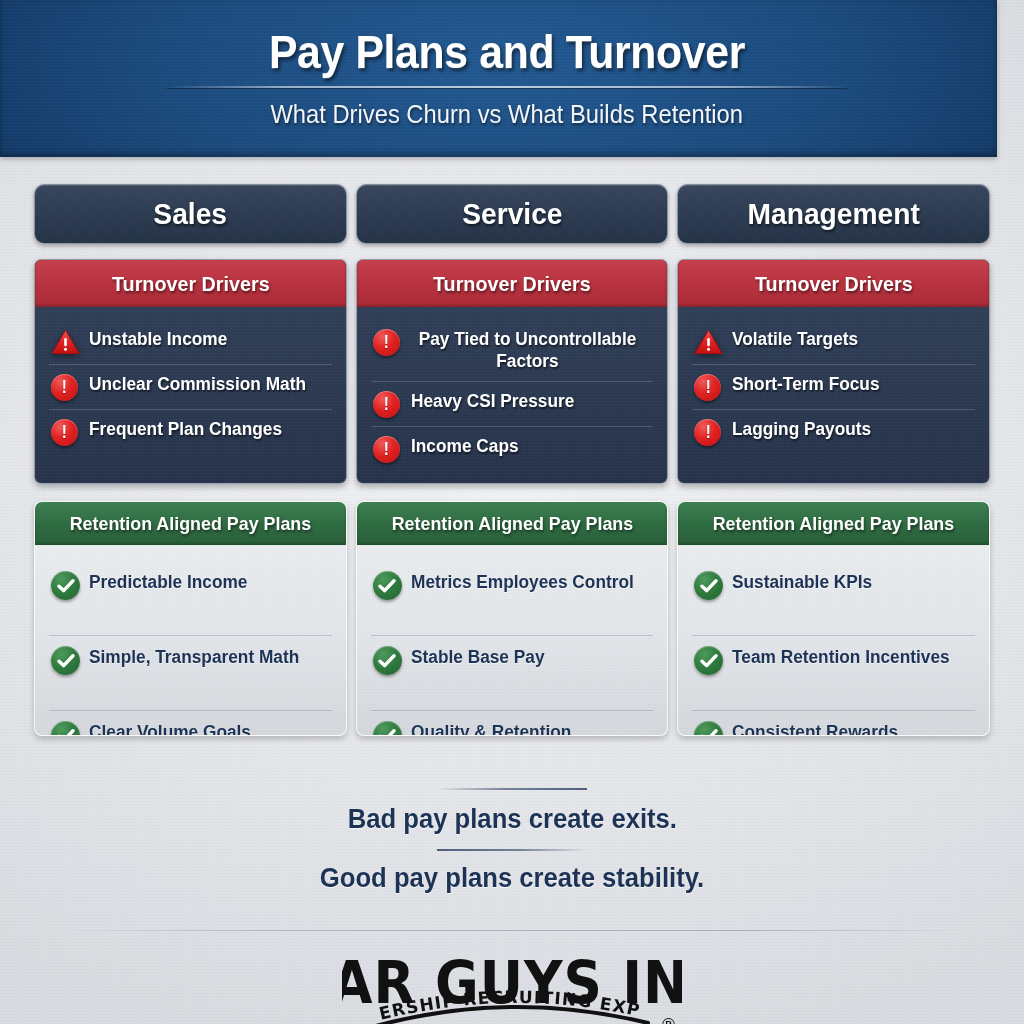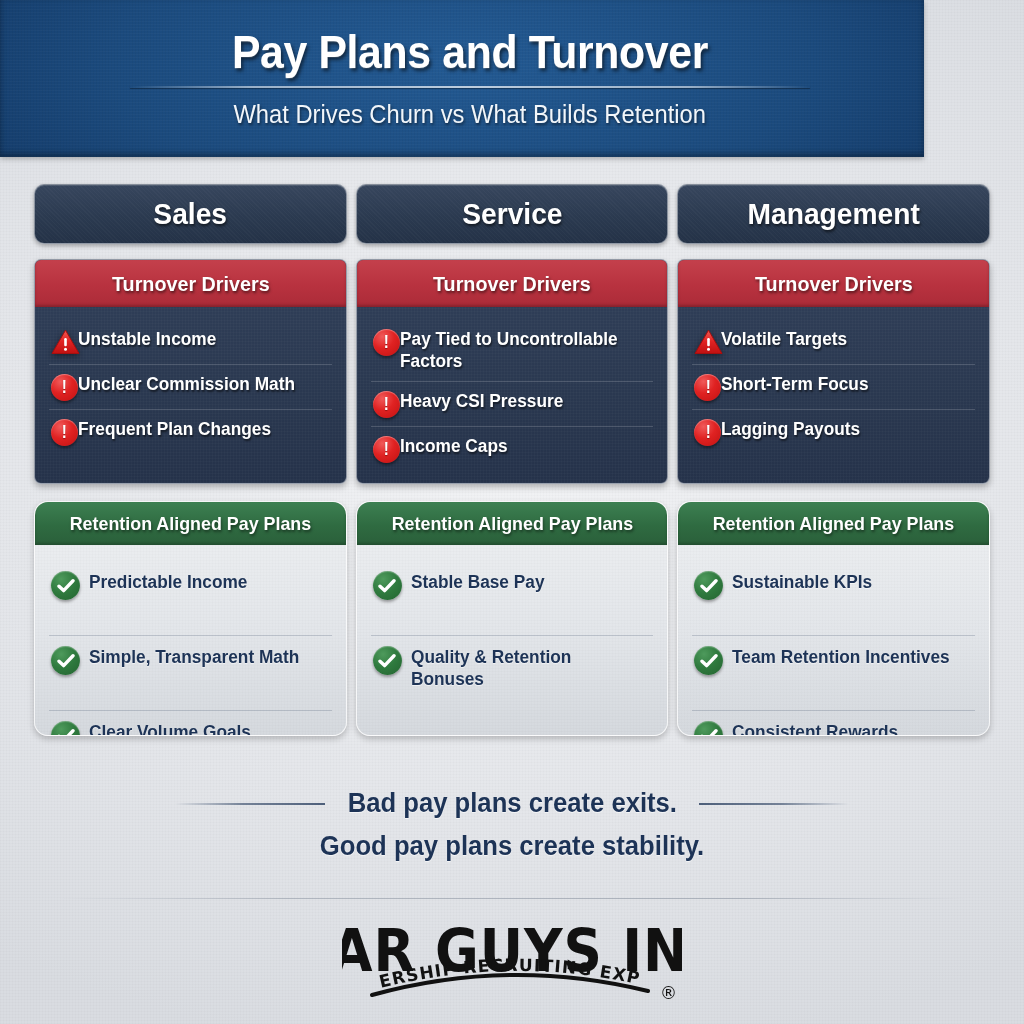"Pay Plans and Turnover" .header { width: 924px -> 997px }
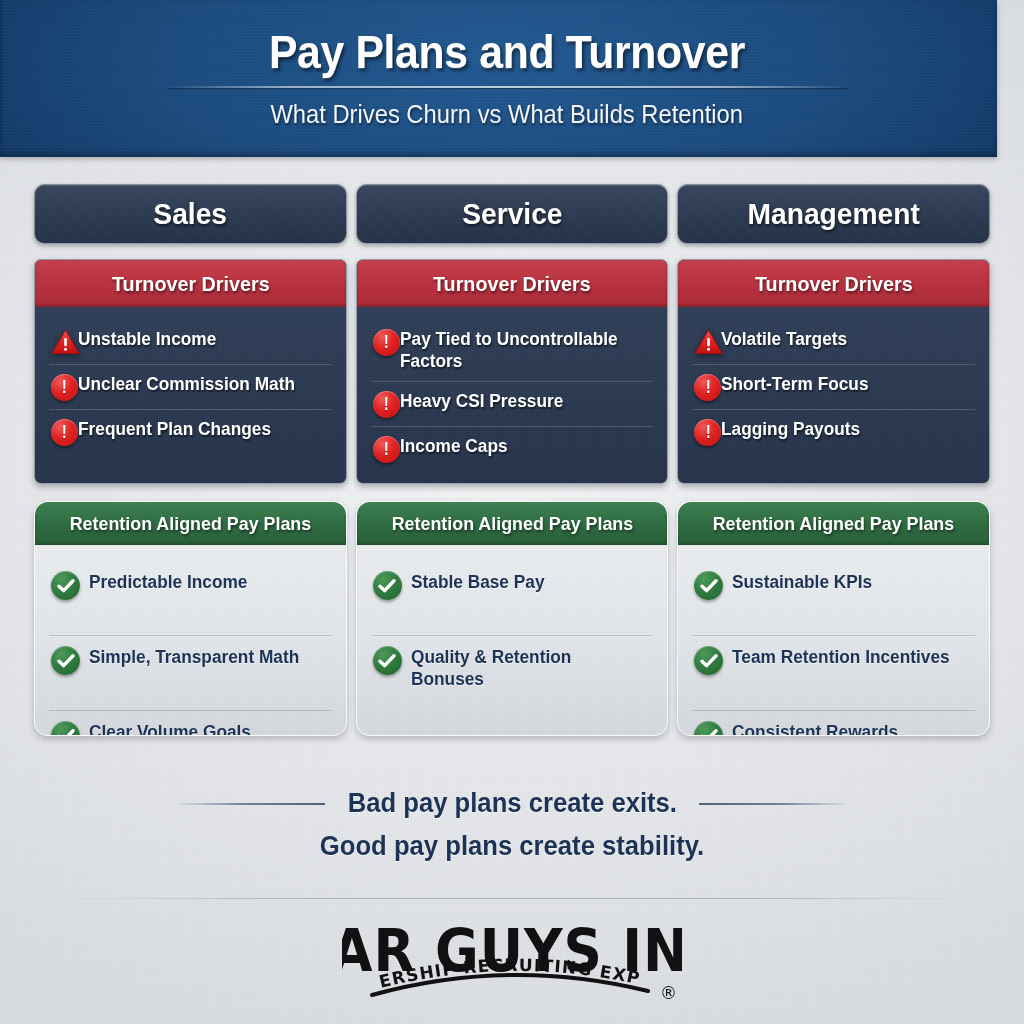"Unstable Income" .turn-item { gap: none -> 11px; text-align: none -> center }
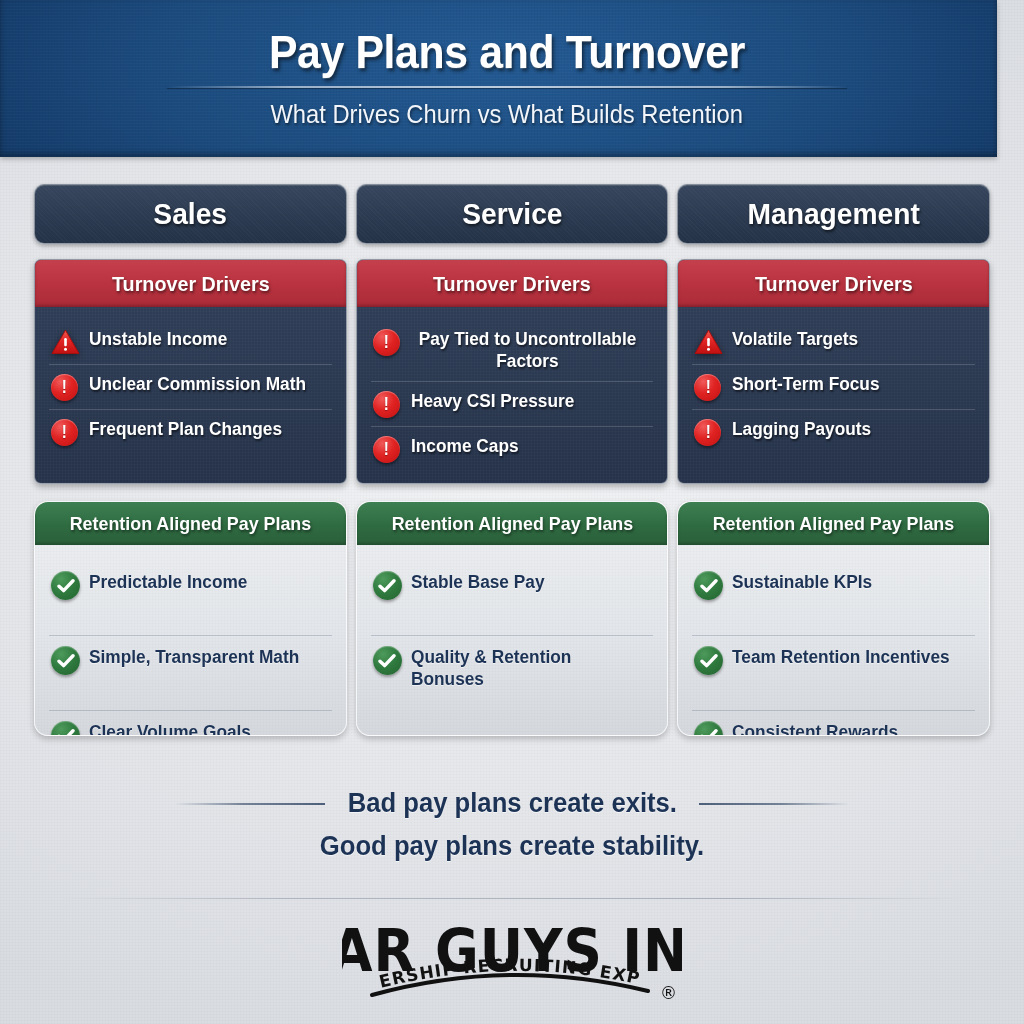"Retention Aligned Pay Plans" .card-ret { border-radius: 14px -> 8px }
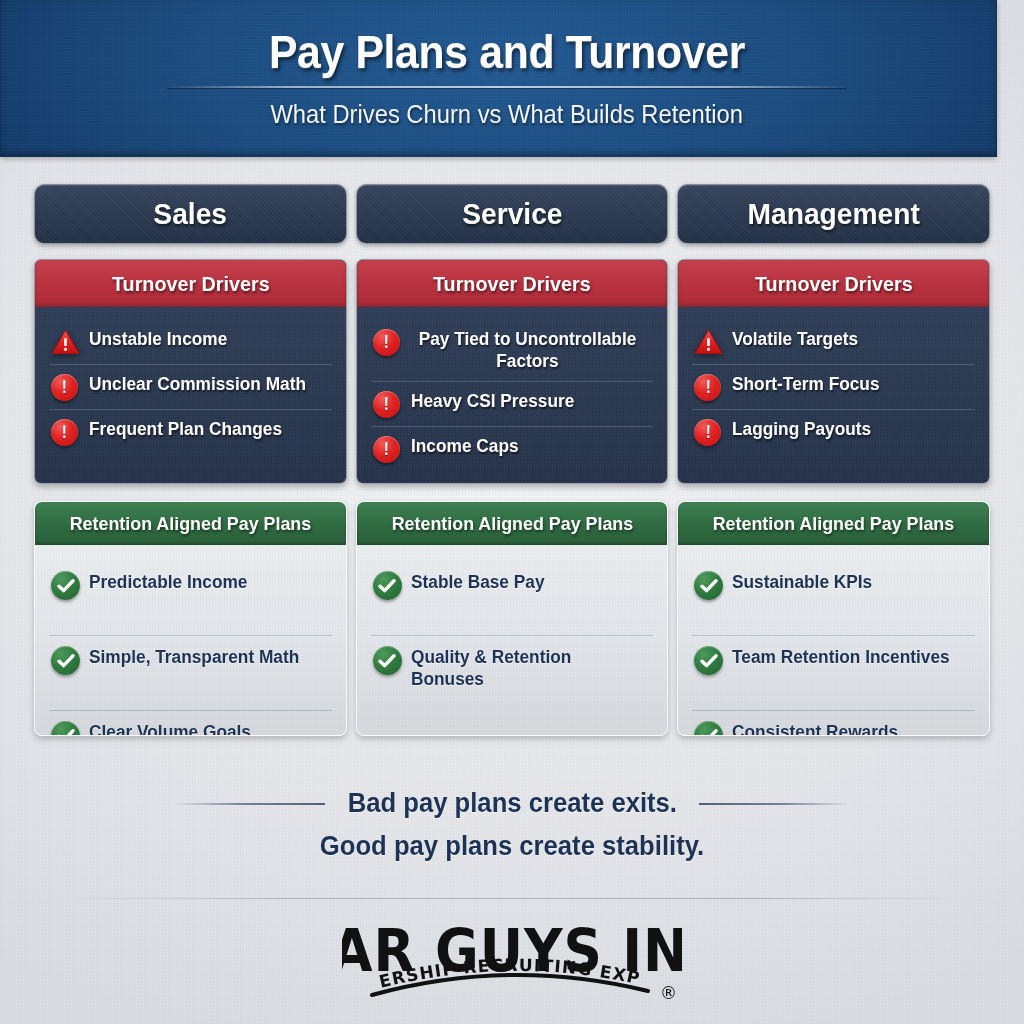"Metrics Employees Control" div.ret-item { html: none -> <div> <span> <span> <svg> <path></path> </svg> </span> </span> <span>Metrics Employees Control</span> </div> }
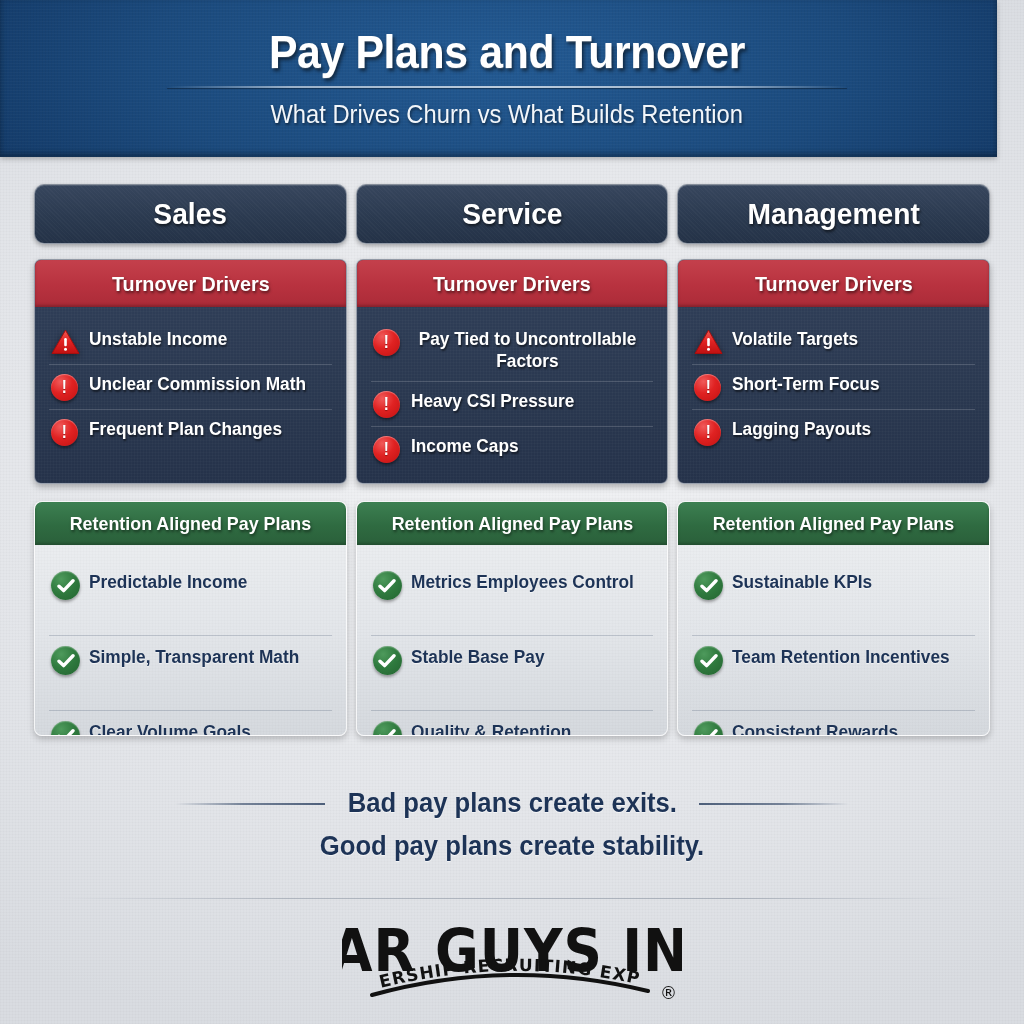"Bad pay plans create exits." .tag-row { flex-direction: none -> column }
